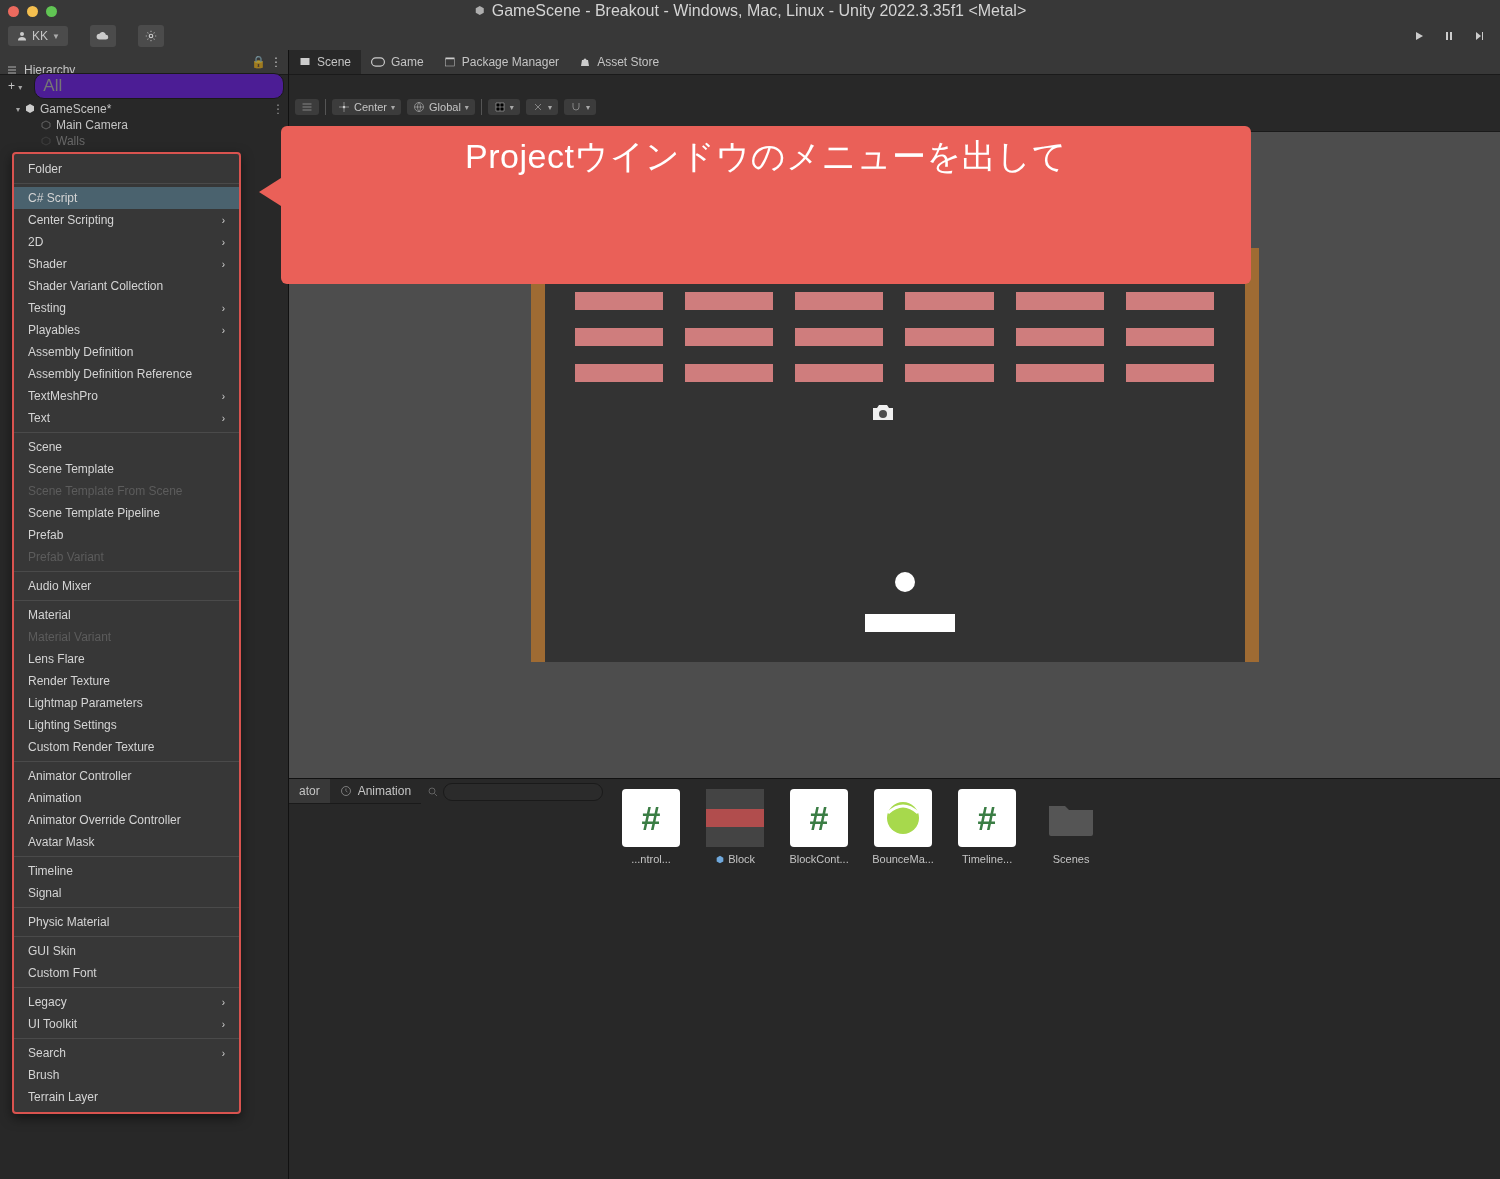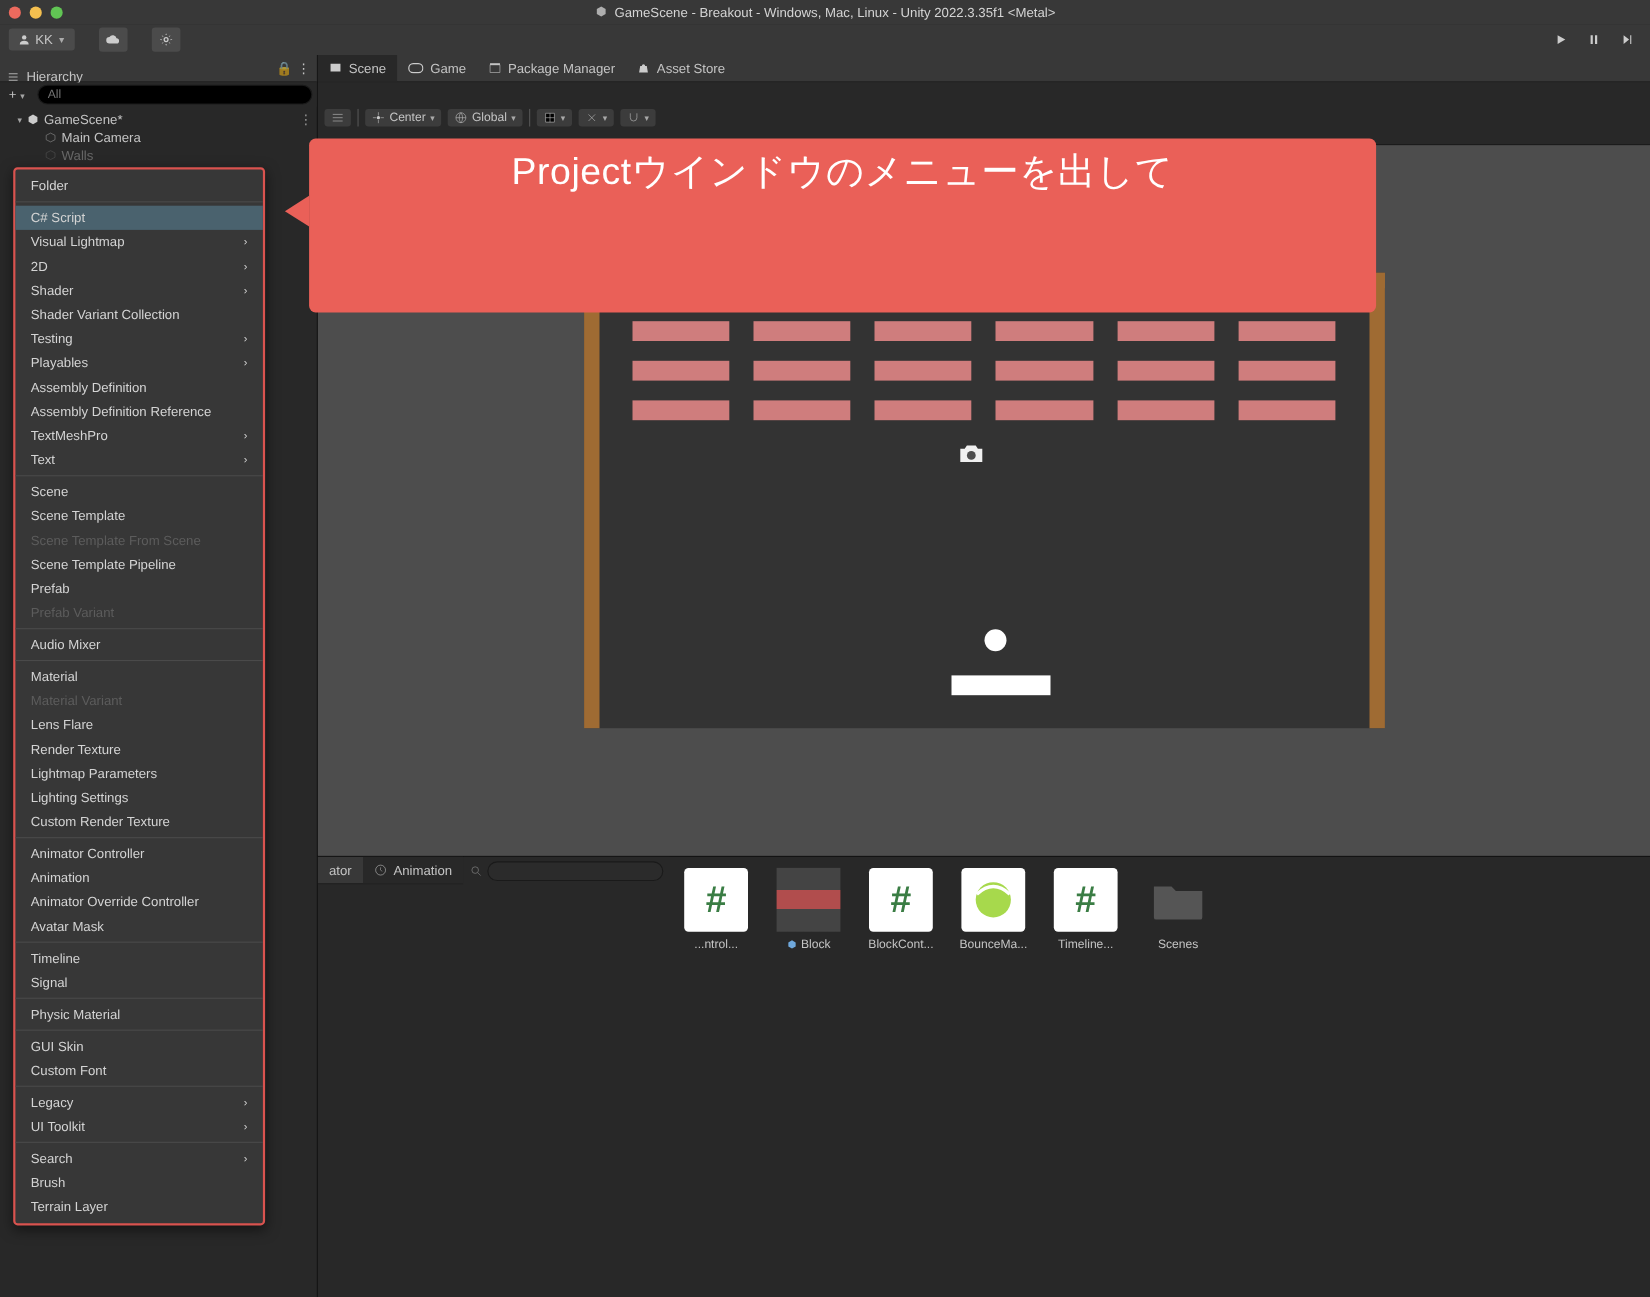"GameScene - Breakout - Windows," .title-center { font-size: 12px -> 16px }
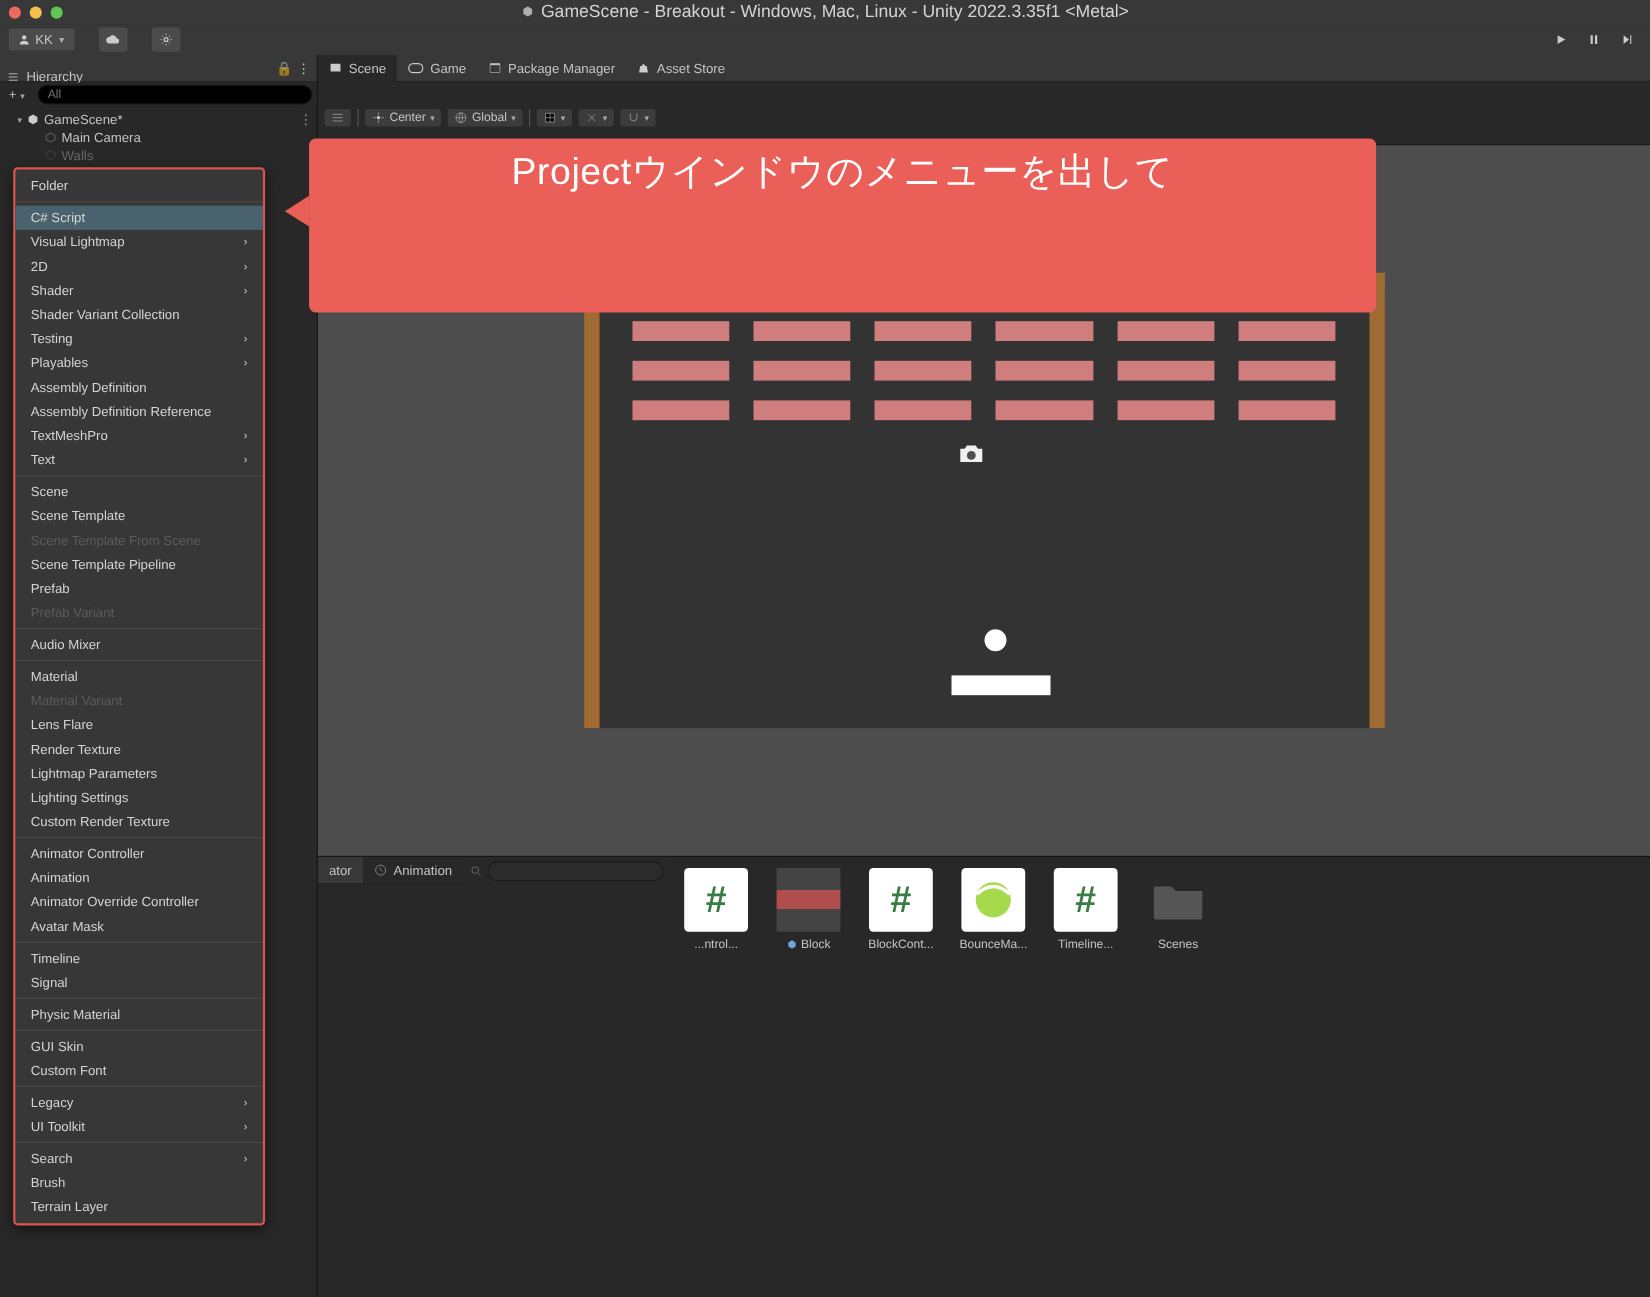"All" .search-input { background: #000000 -> #4c1d95; font-size: 11px -> 17px }
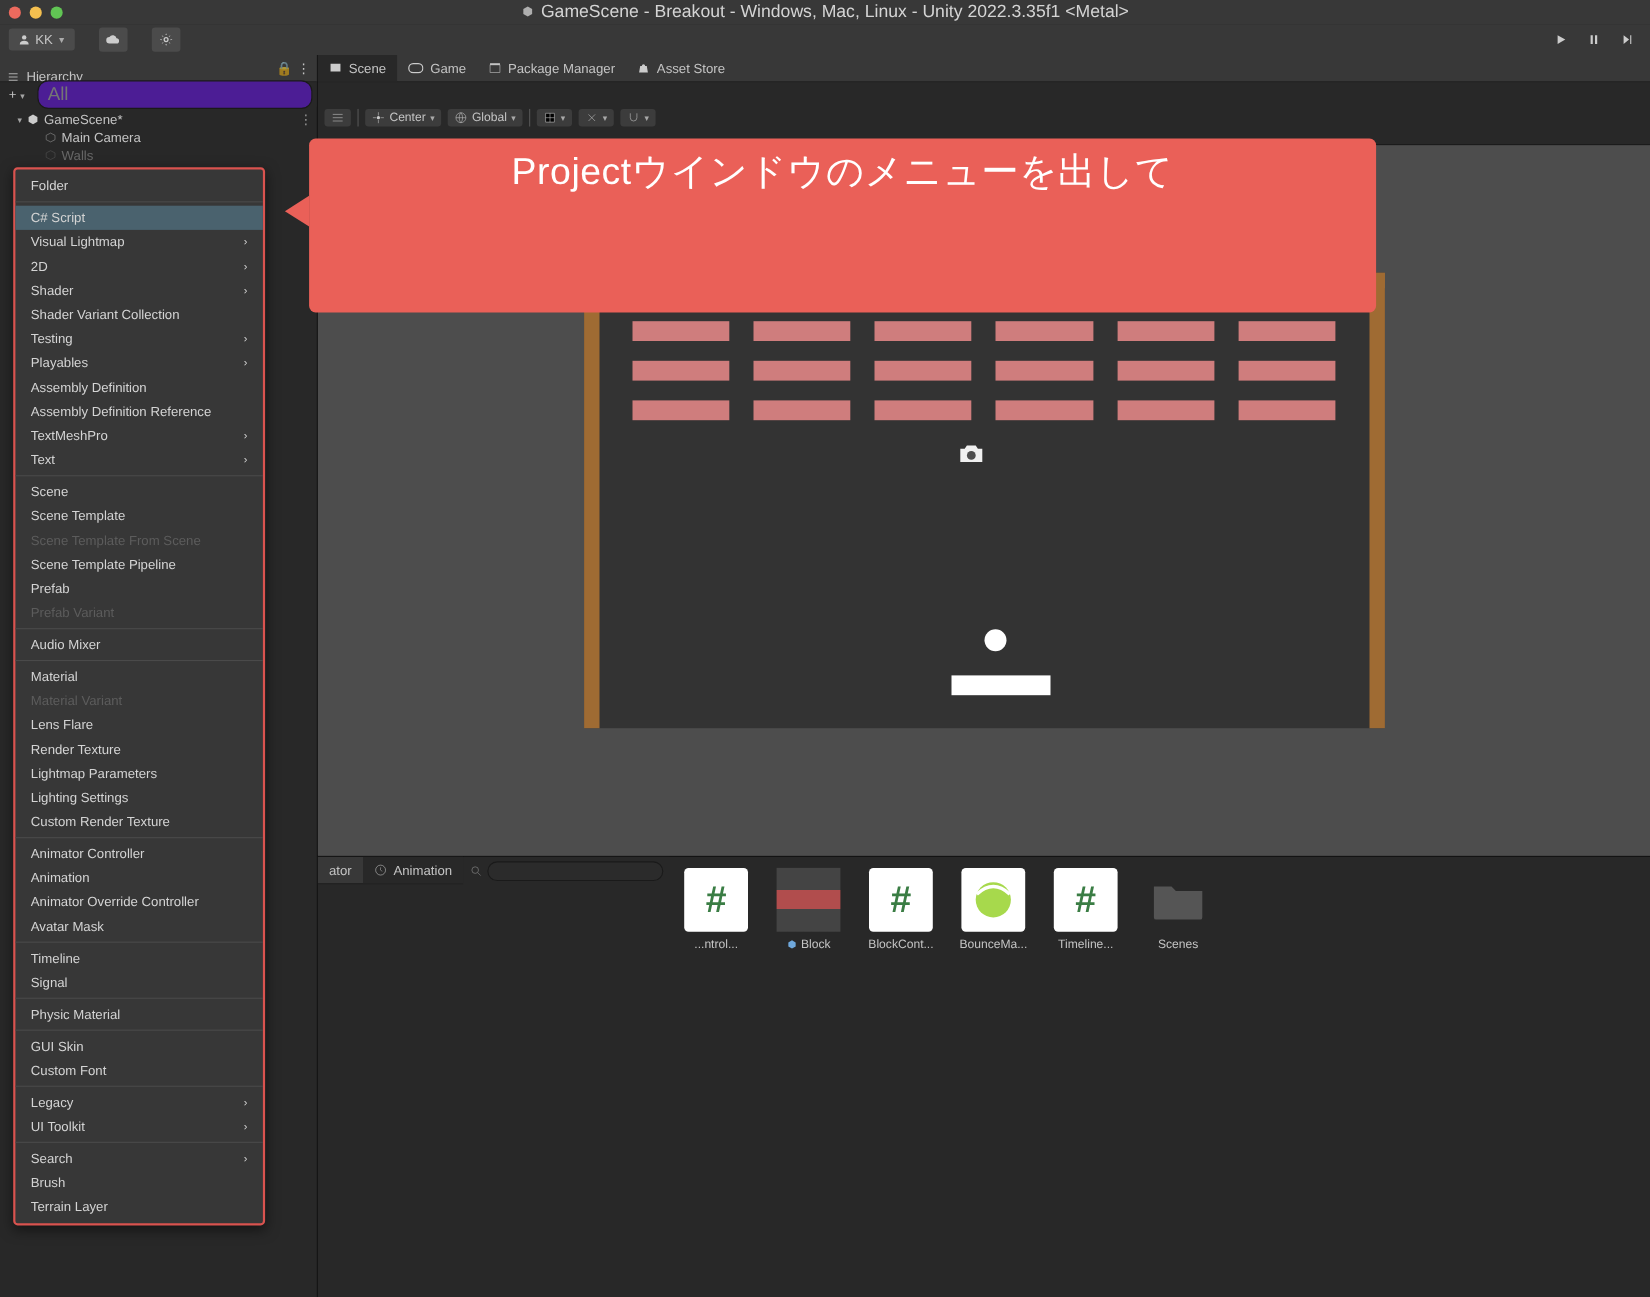"Visual Lightmap" span { text: Visual Lightmap -> Center Scripting }
